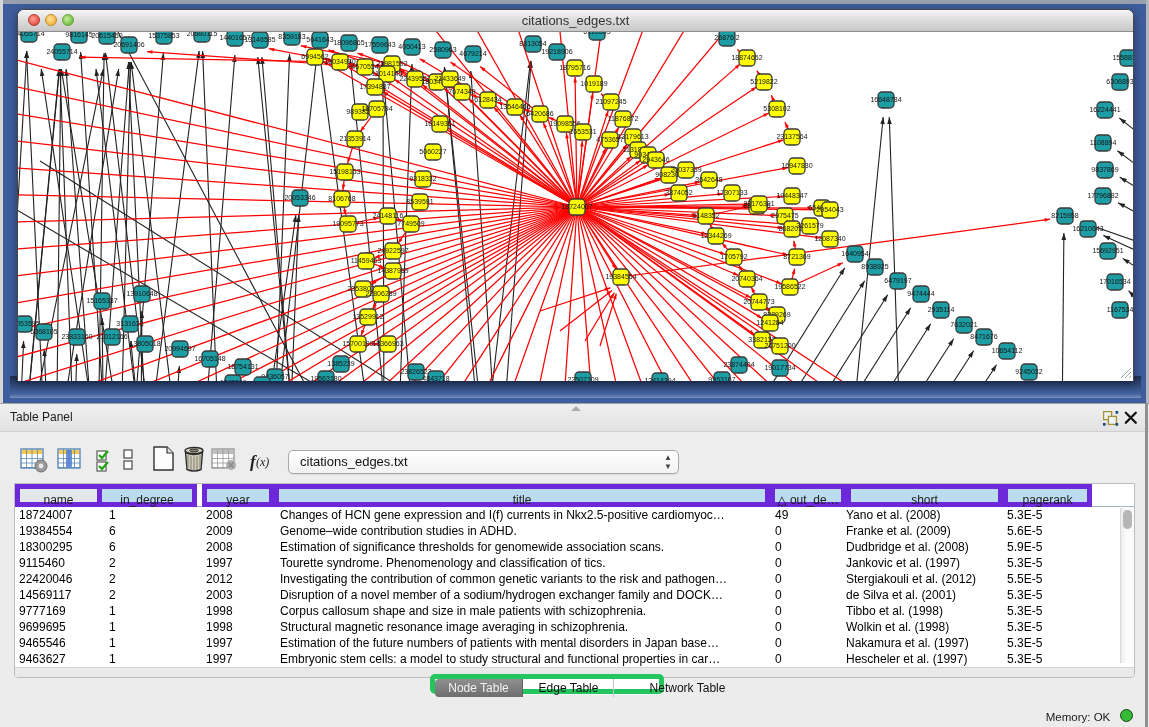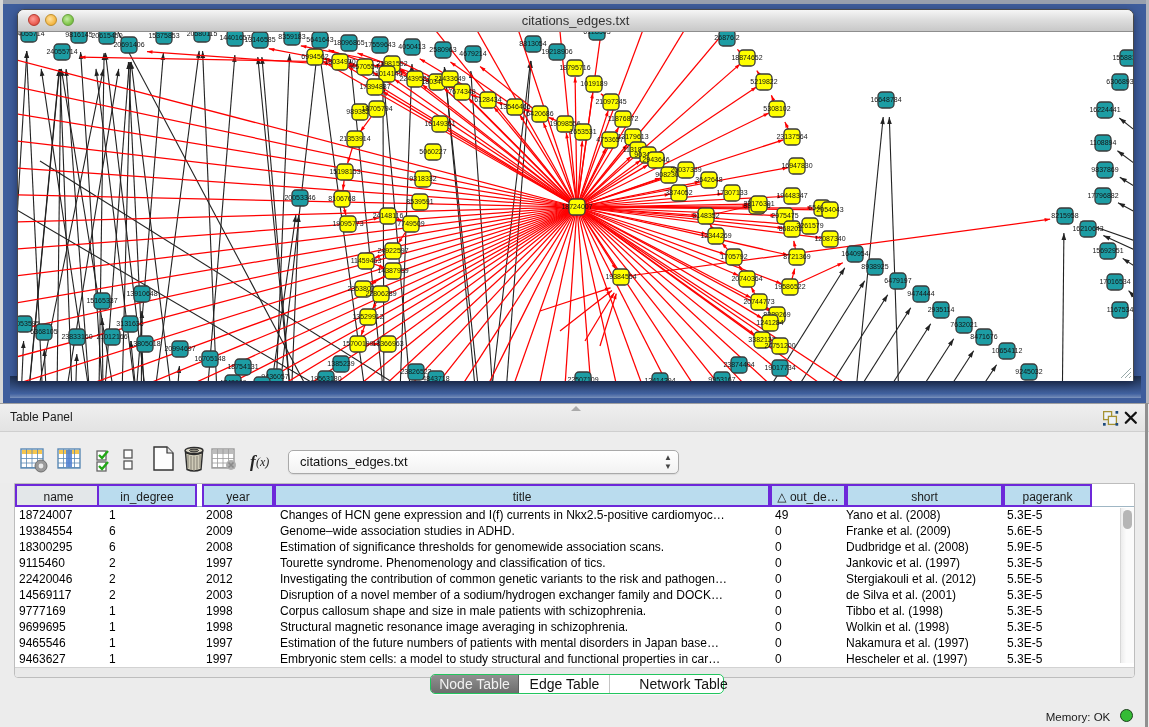"name" .th { border: 2px solid #6d28d9 -> 5px solid #6d28d9 }
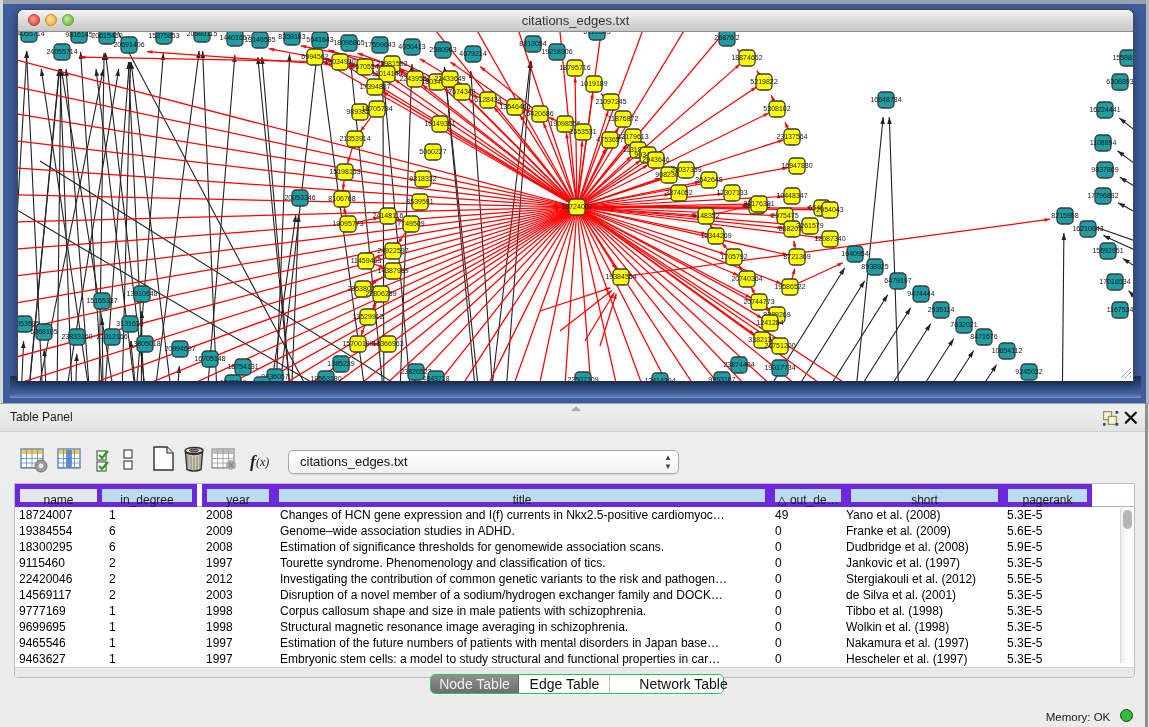"Genome–wide association studies in ADHD." div.c3 { text: association -> contribution }
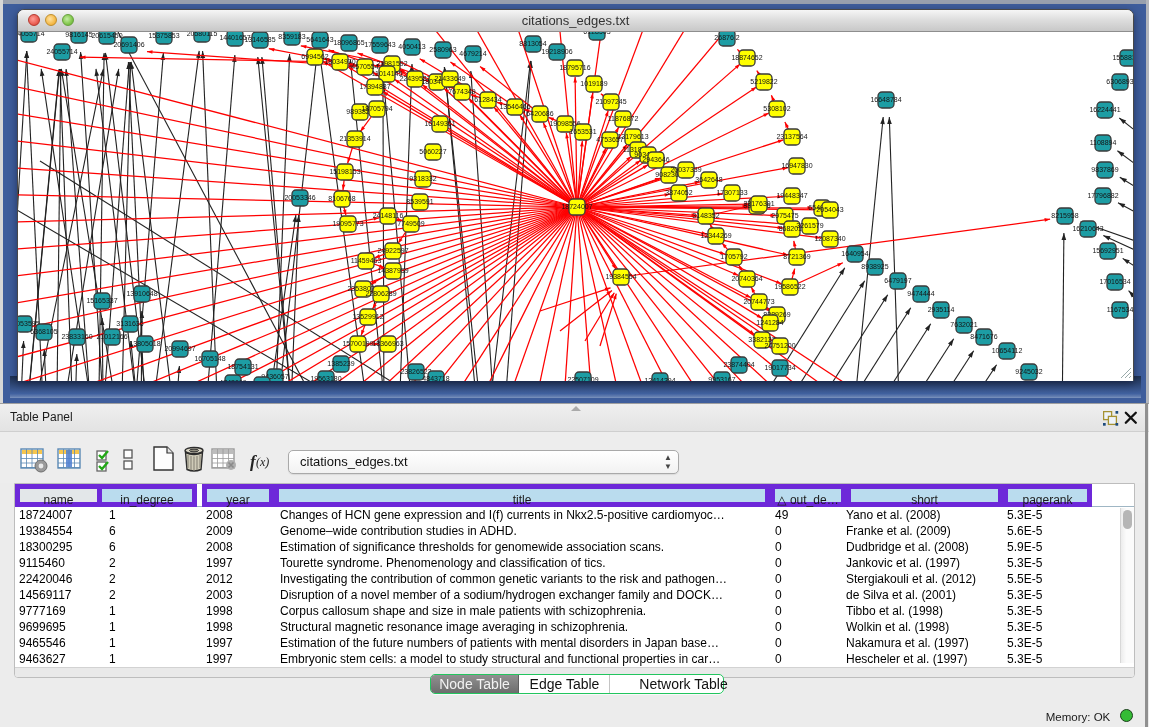"Node Table" #tabs { border: 1px solid #22c55e -> 5px solid #22c55e; font-size: 14px -> 12px; width: 294px -> 234px }
